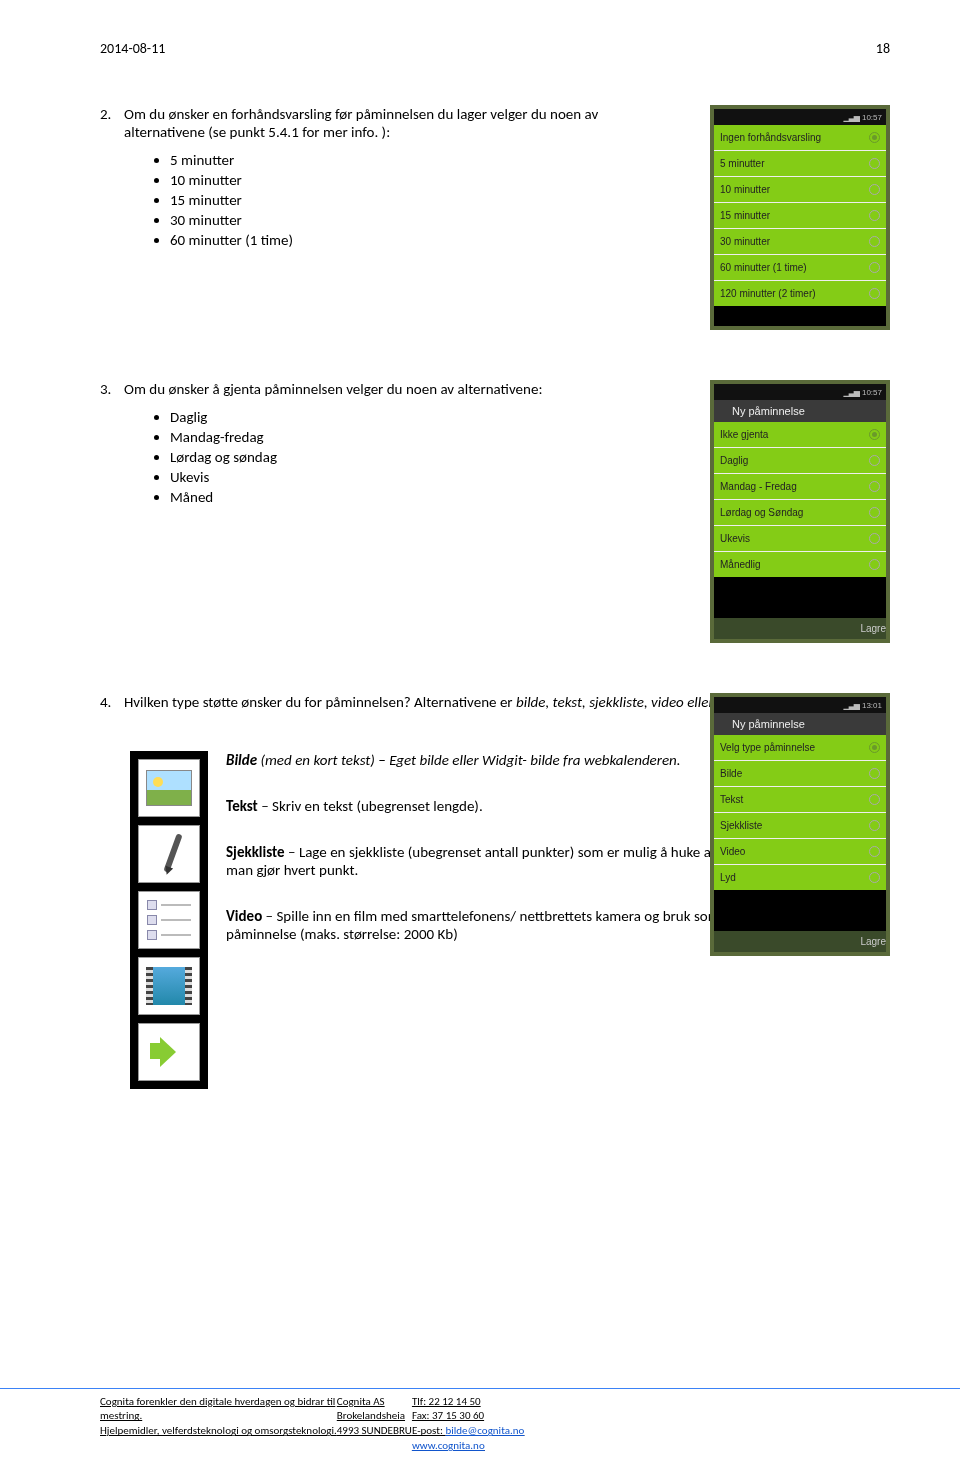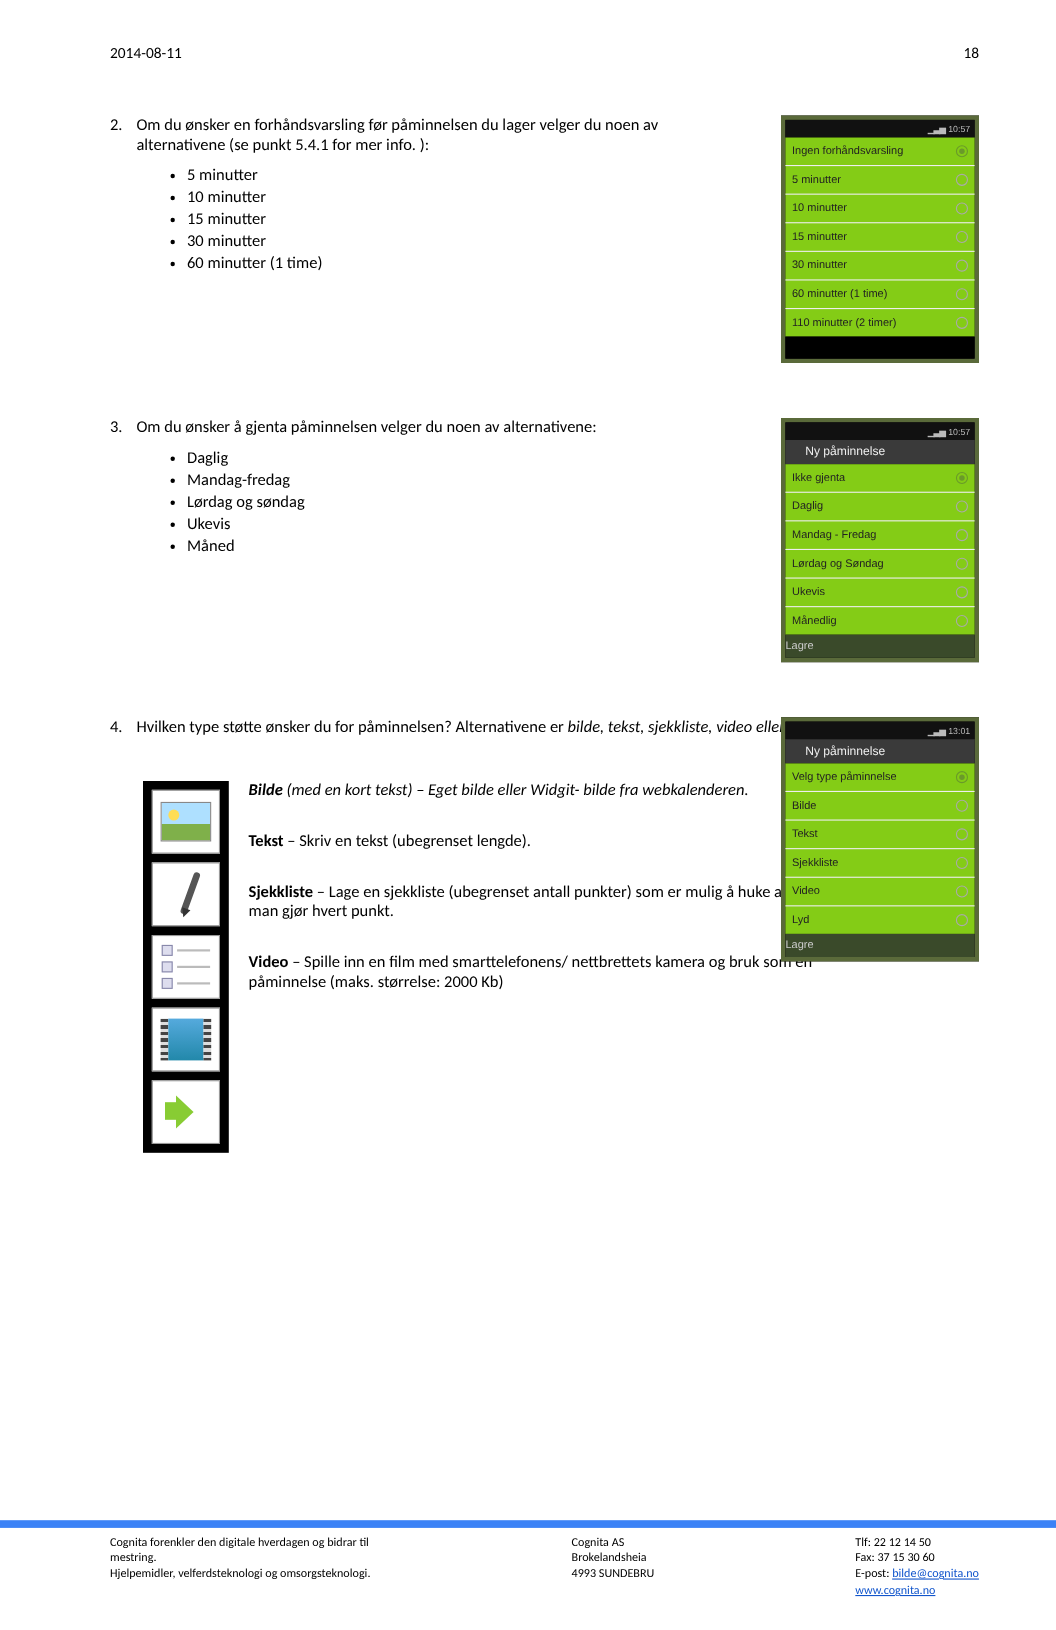"110 minutter (2 timer)" span { text: 110 -> 120 }
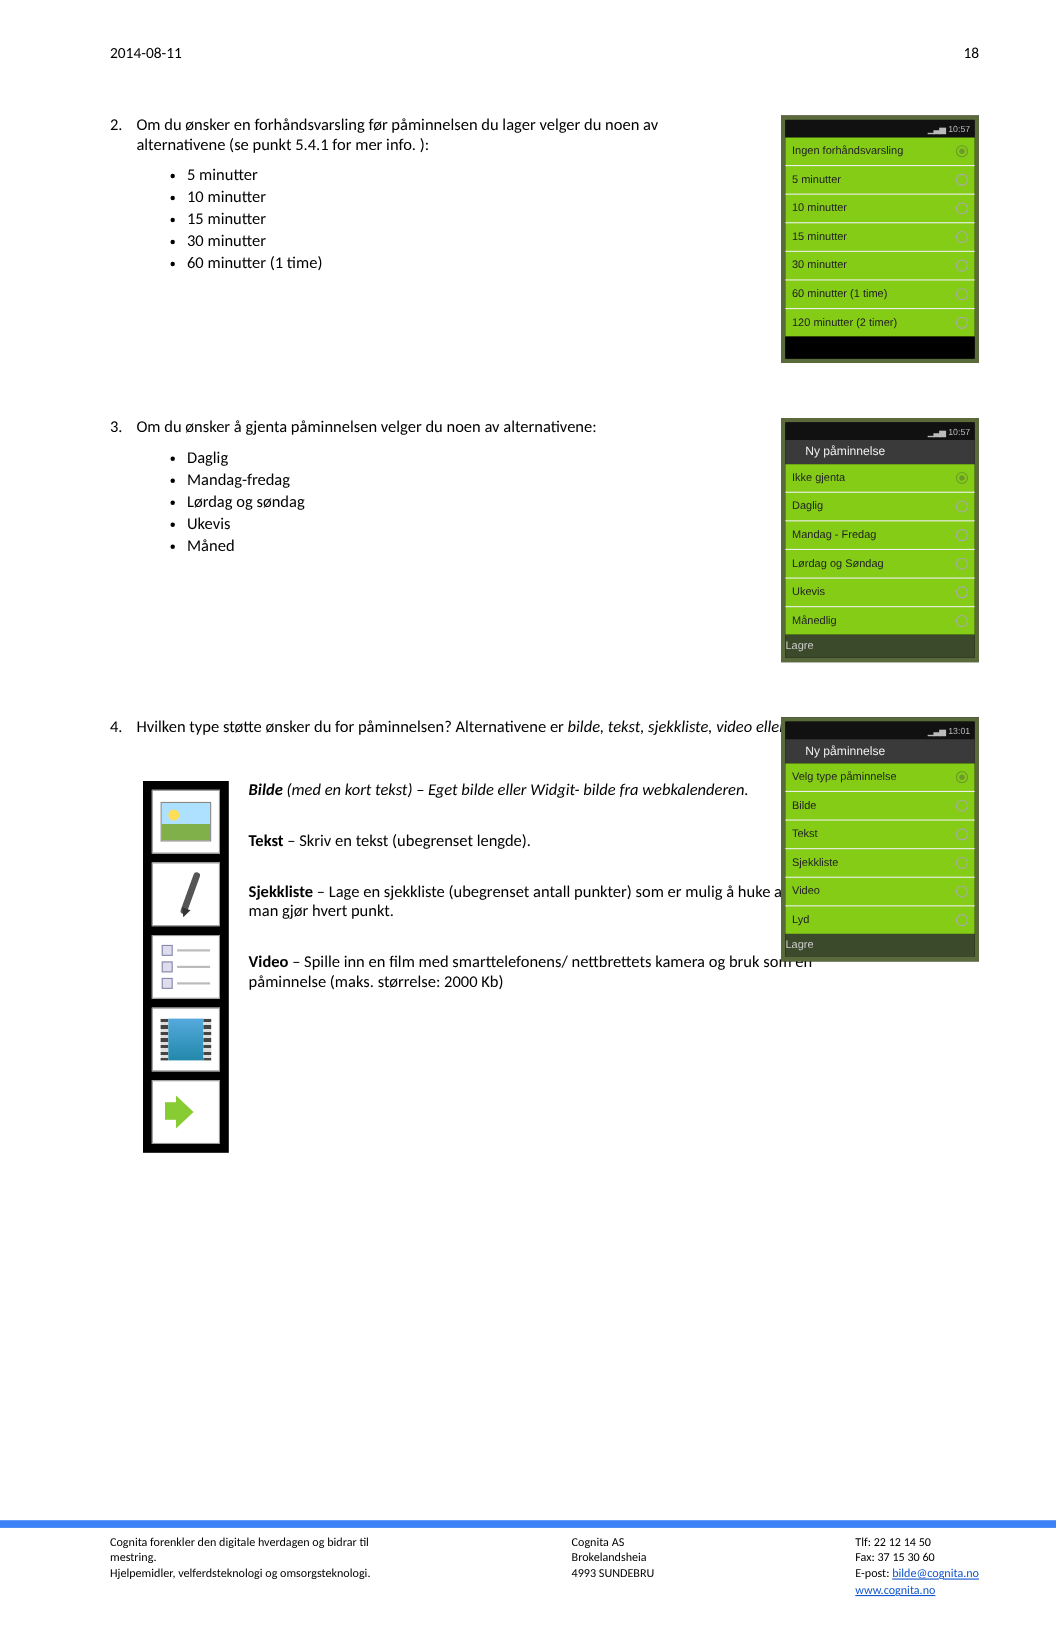"Lagre" .phone-foot { margin-top: none -> 41px; text-align: left -> right }
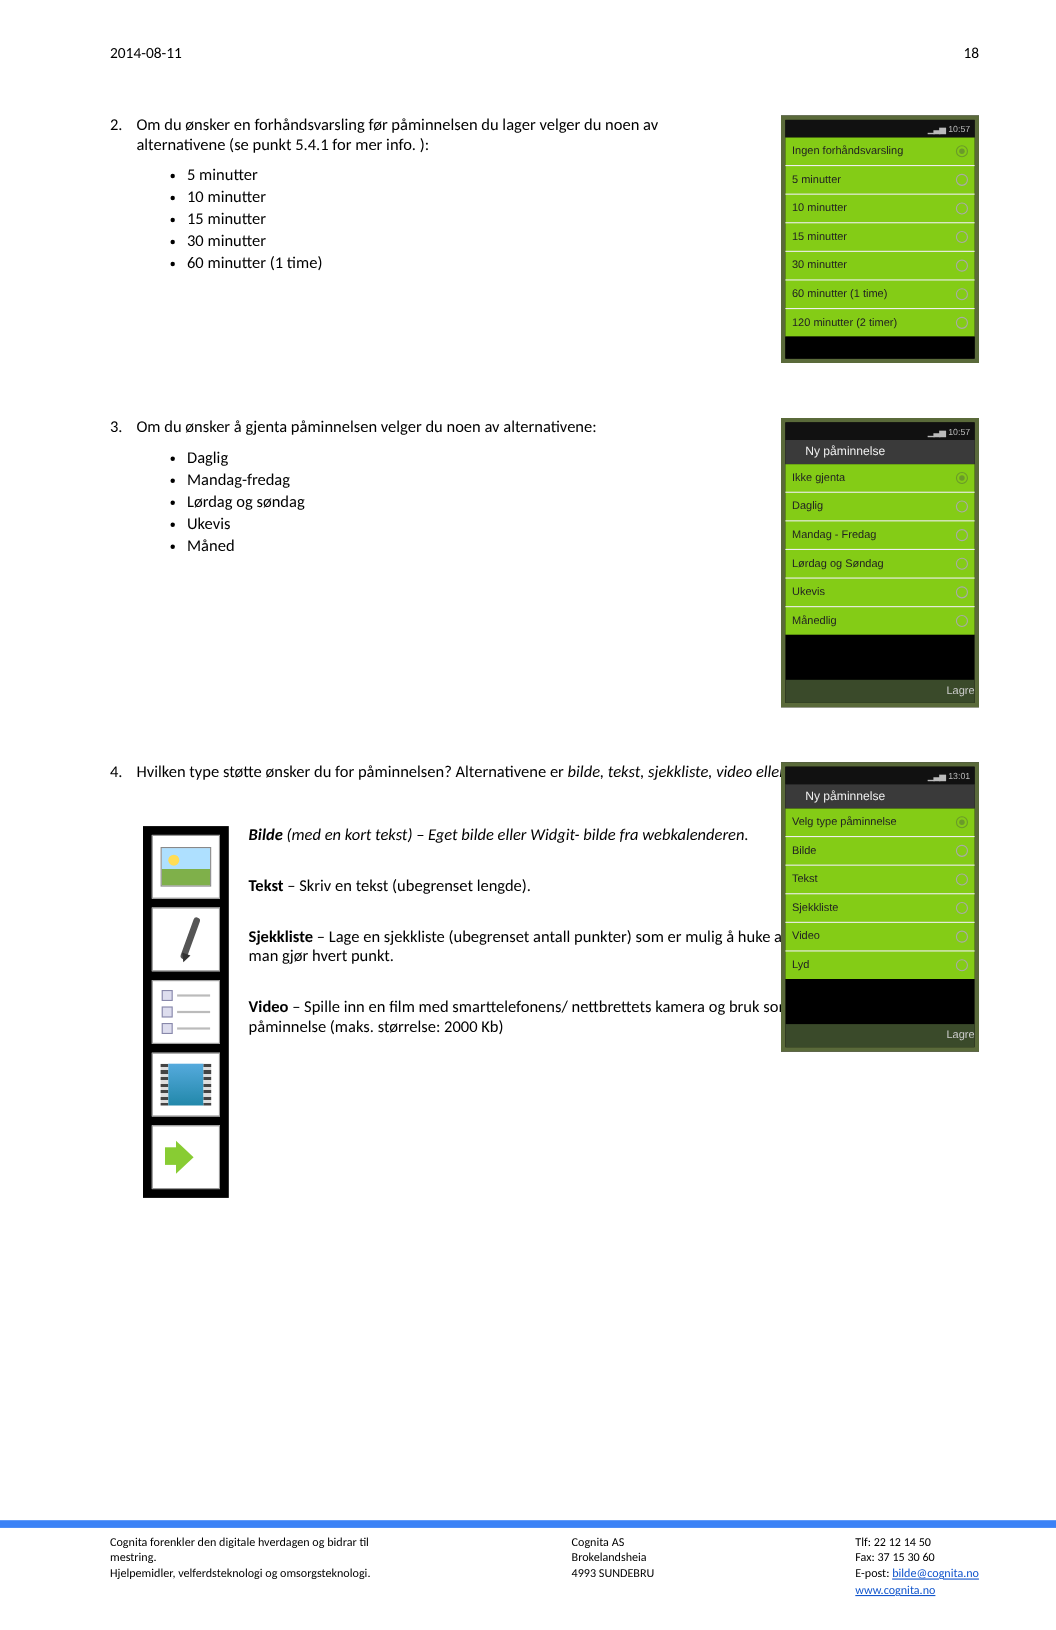"Cognita forenkler den digitale hverdagen" .footer { border-top: 7px solid #3b82f6 -> 1px solid #3b82f6; justify-content: space-between -> flex-start; text-decoration: none -> underline }
